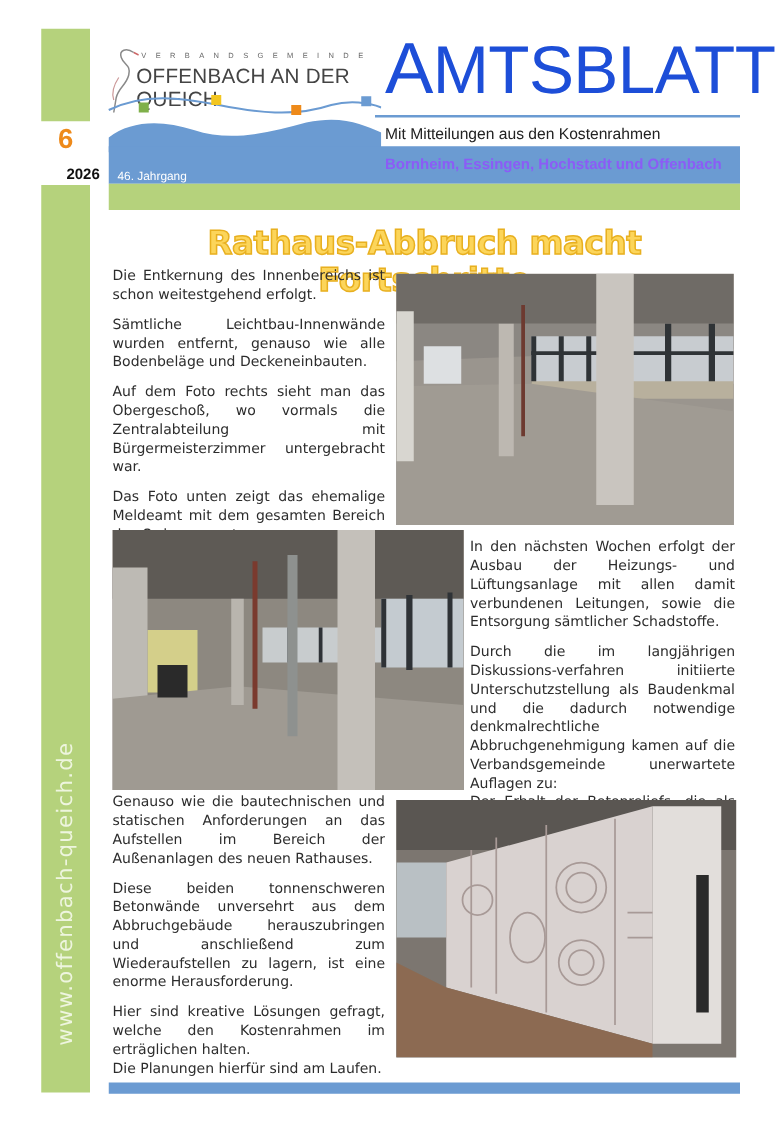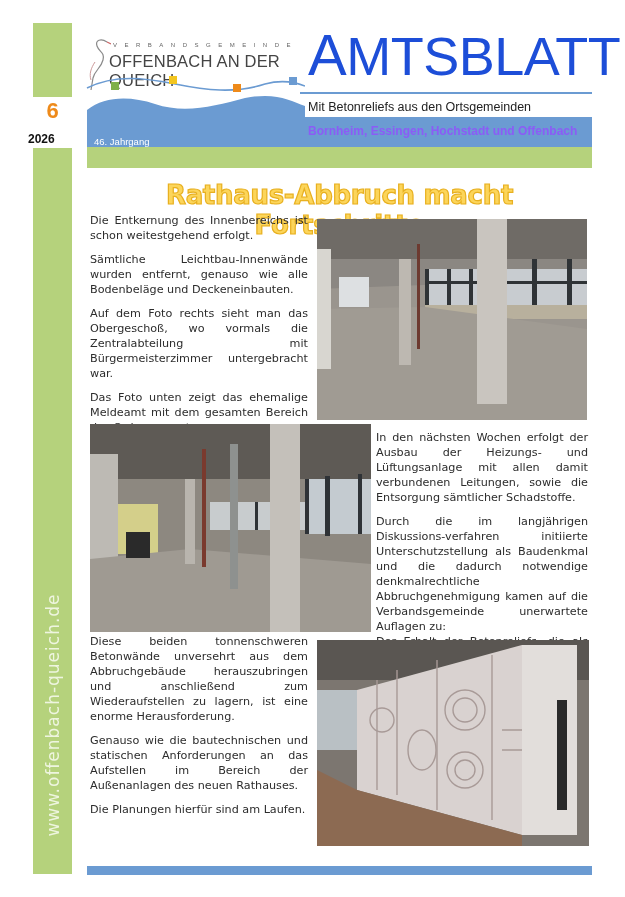"Mit Betonreliefs aus den Ortsgemeinden" div.subtitle { text: Betonreliefs aus den Ortsgemeinden -> Mitteilungen aus den Kostenrahmen }
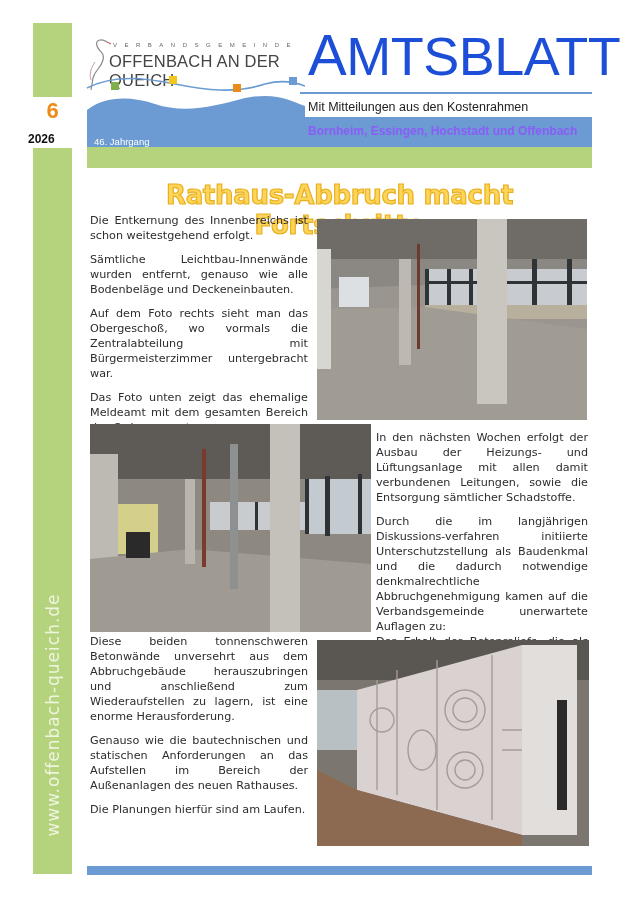"2026" .issue-year { left: 28px -> 44px; text-align: none -> center }
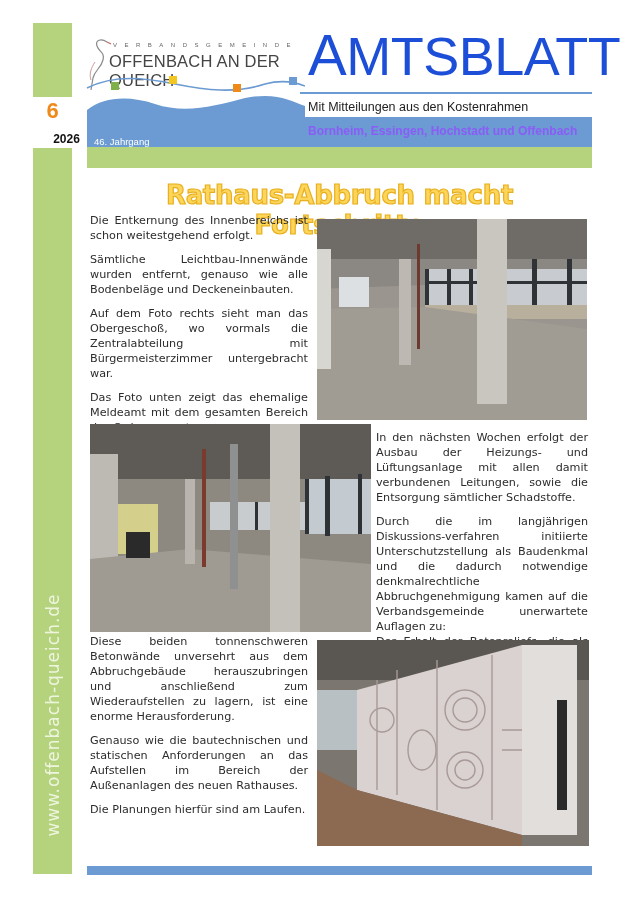"Diese beiden tonnenschweren Betonwände" p { order: before "Genauso wie die bautechnischen und" -> after "Genauso wie die bautechnischen und" }
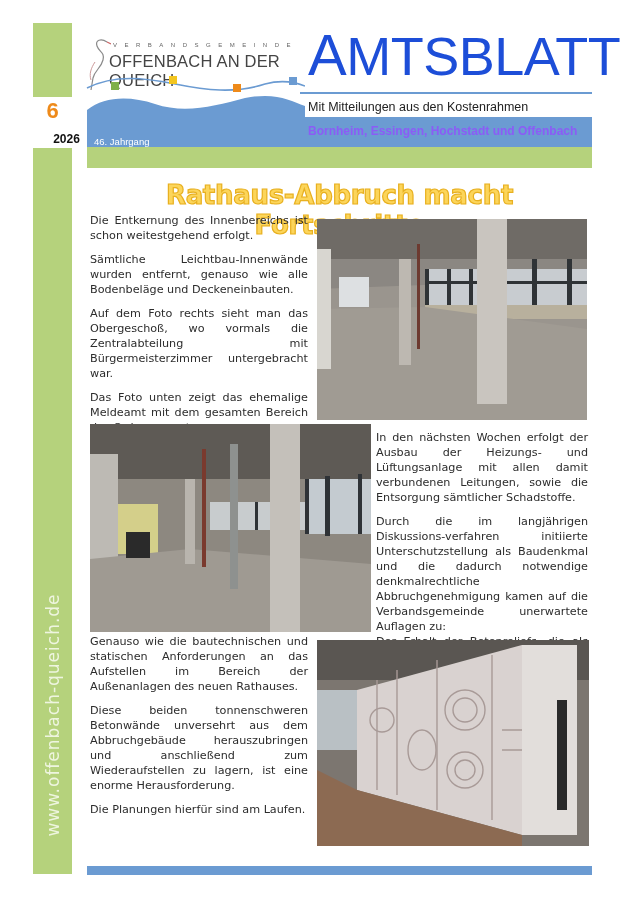"Hier sind kreative Lösungen gefragt," p.tight { html: none -> <p>Hier sind kreative Lösungen gefragt, welche den Kostenrahmen im erträglichen halten.</p> }
